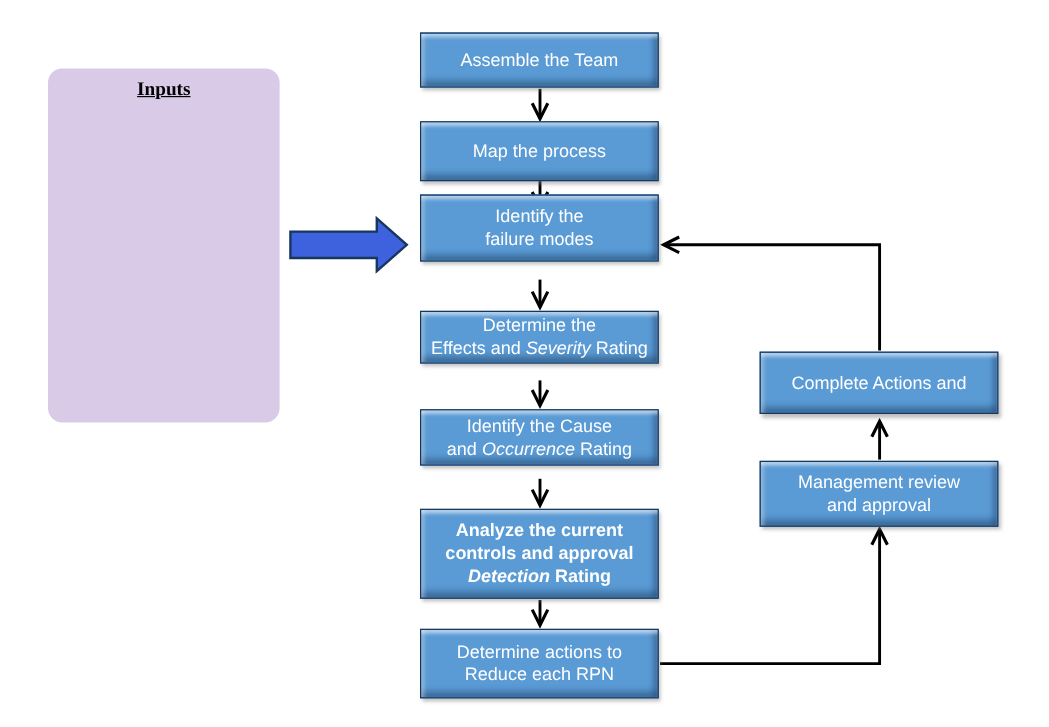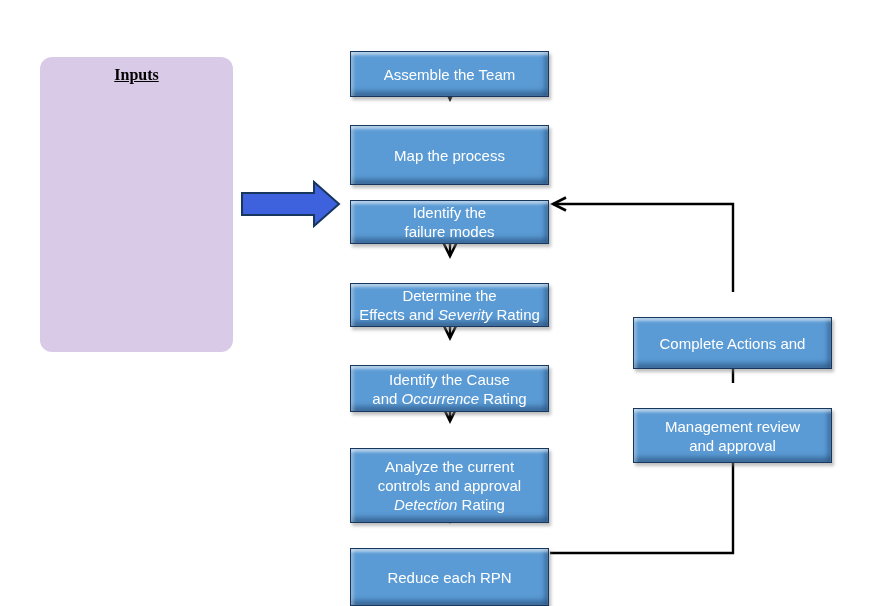"Assemble the Team" .flow-box { margin-top: 24px -> none }
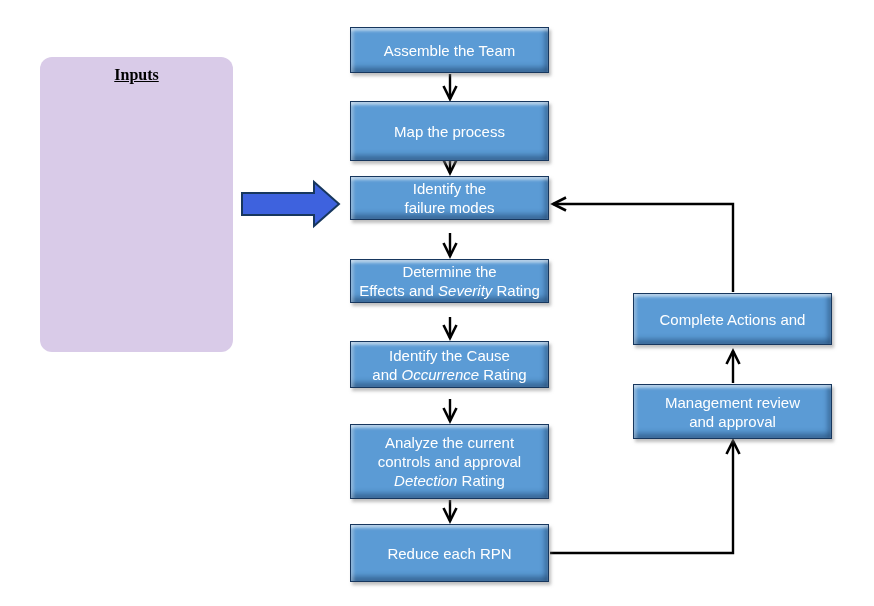"Map the process" #fb-1 { height: 60px -> 50px }
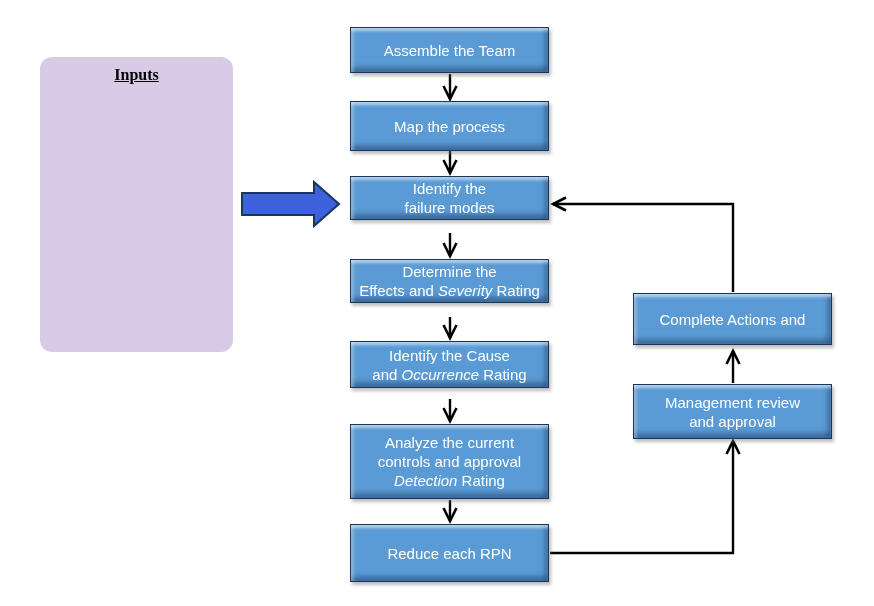"Identify the" #fb-2 { height: 44px -> 56px; top: 176px -> 162px }
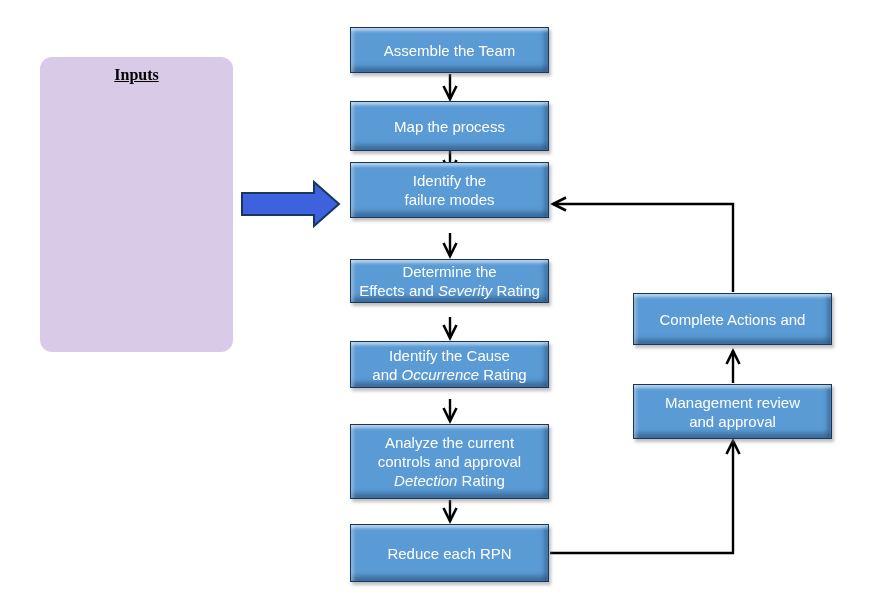"Analyze the current" #fb-5 { font-weight: none -> bold }
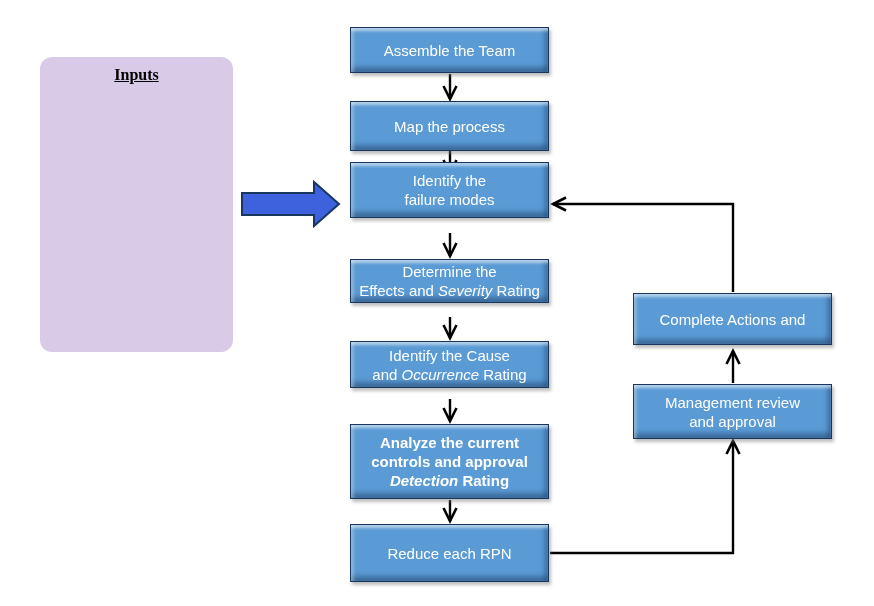"Determine actions to" div { html: none -> <div><span>Determine actions to</span></div> }
